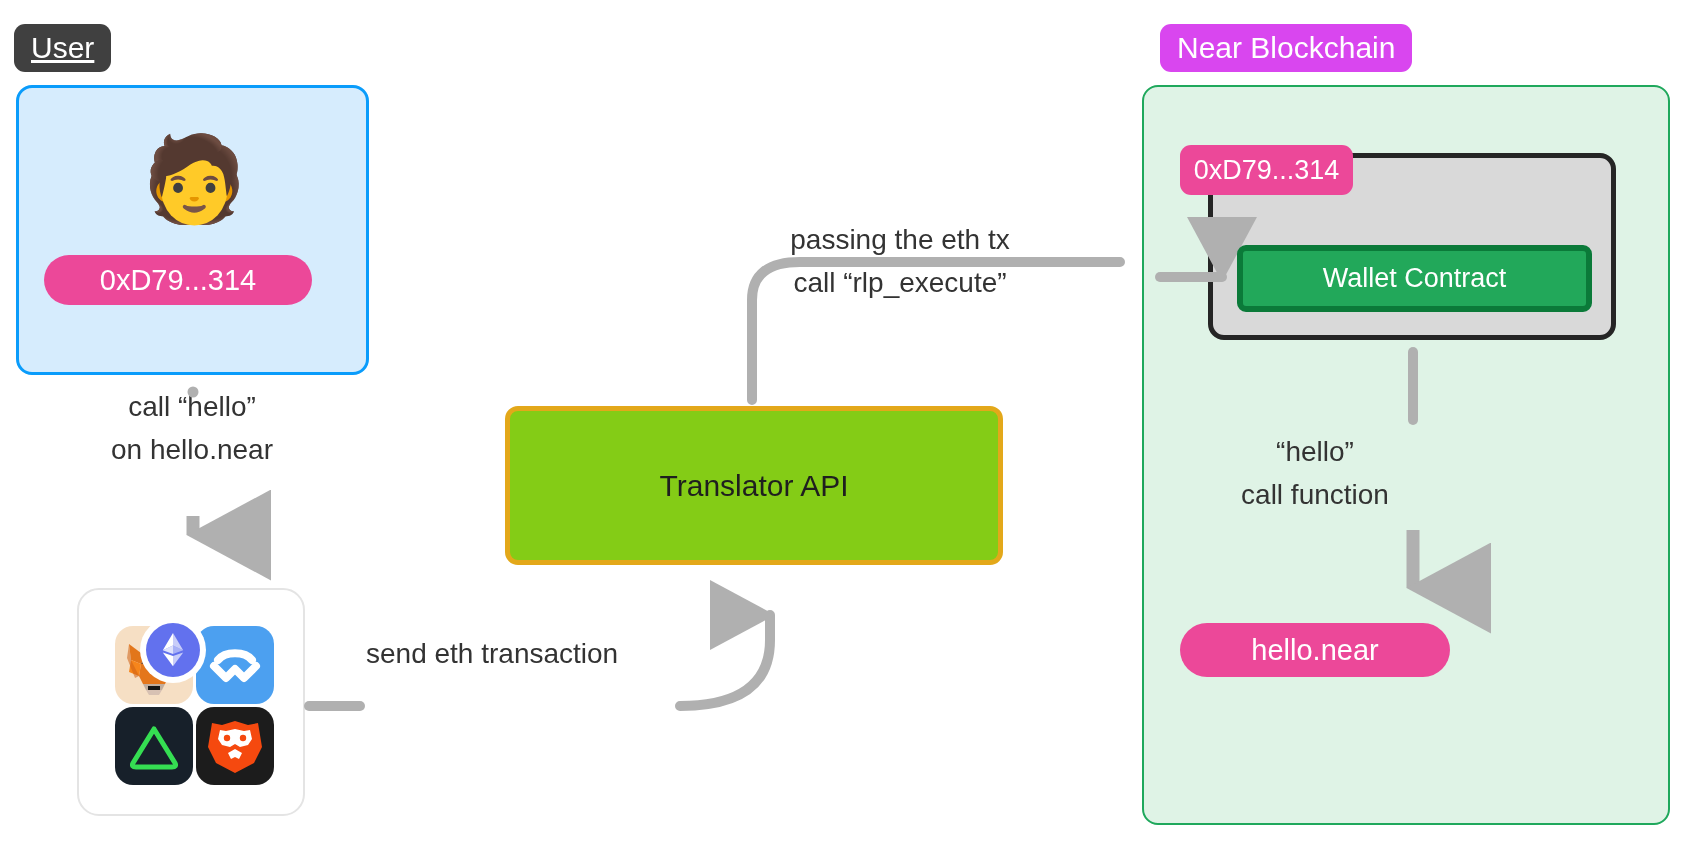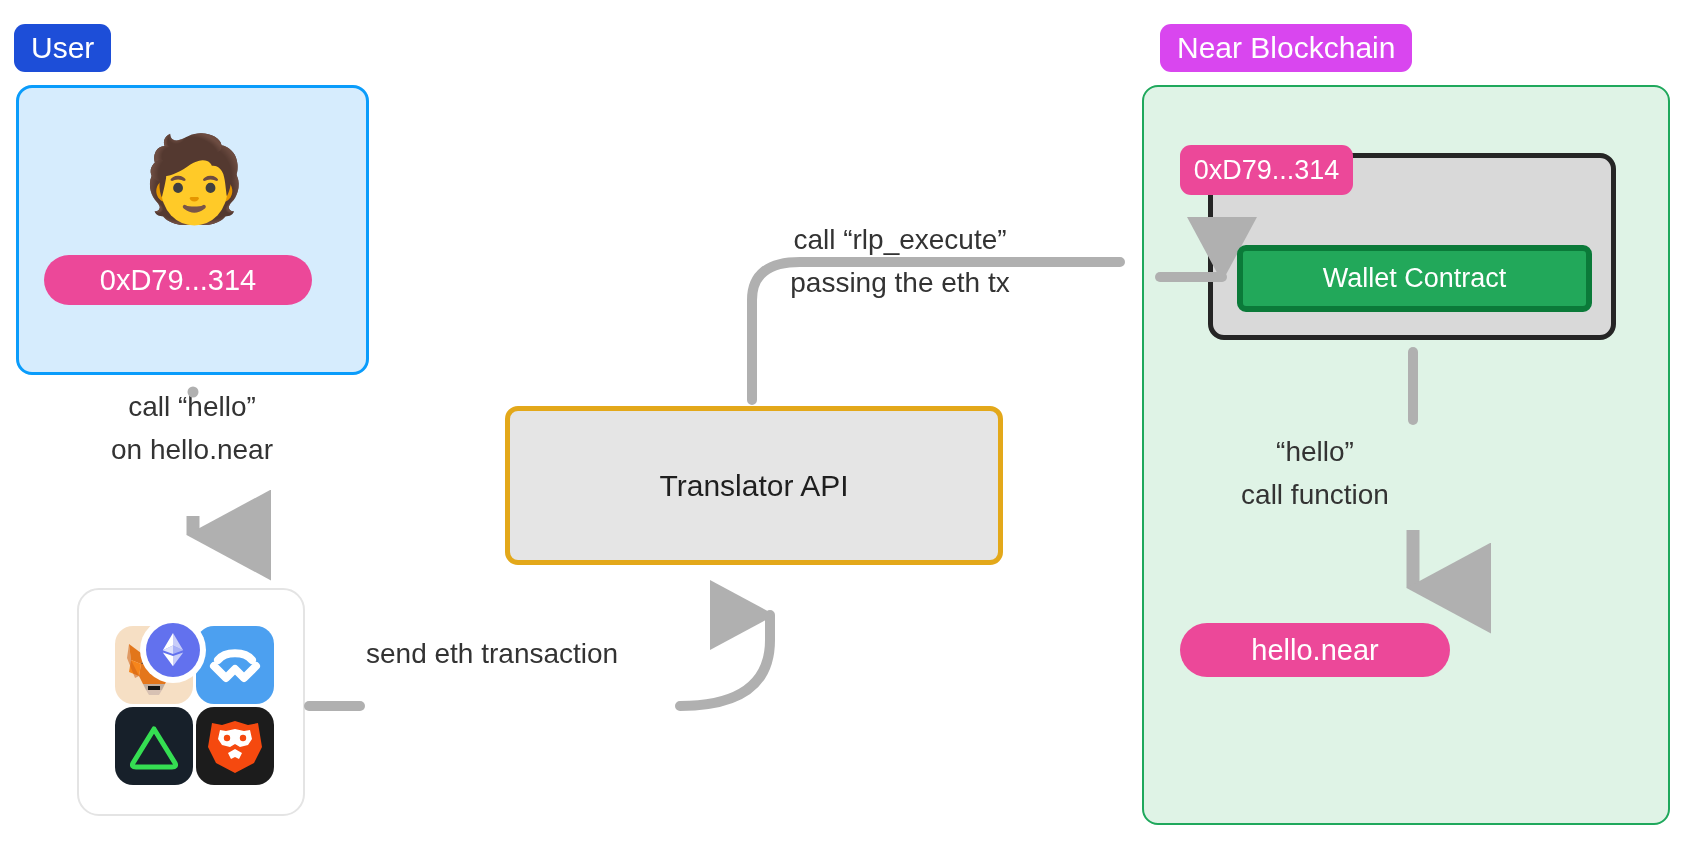"User" #user-badge { background: #1d4ed8 -> #404040; text-decoration: none -> underline }
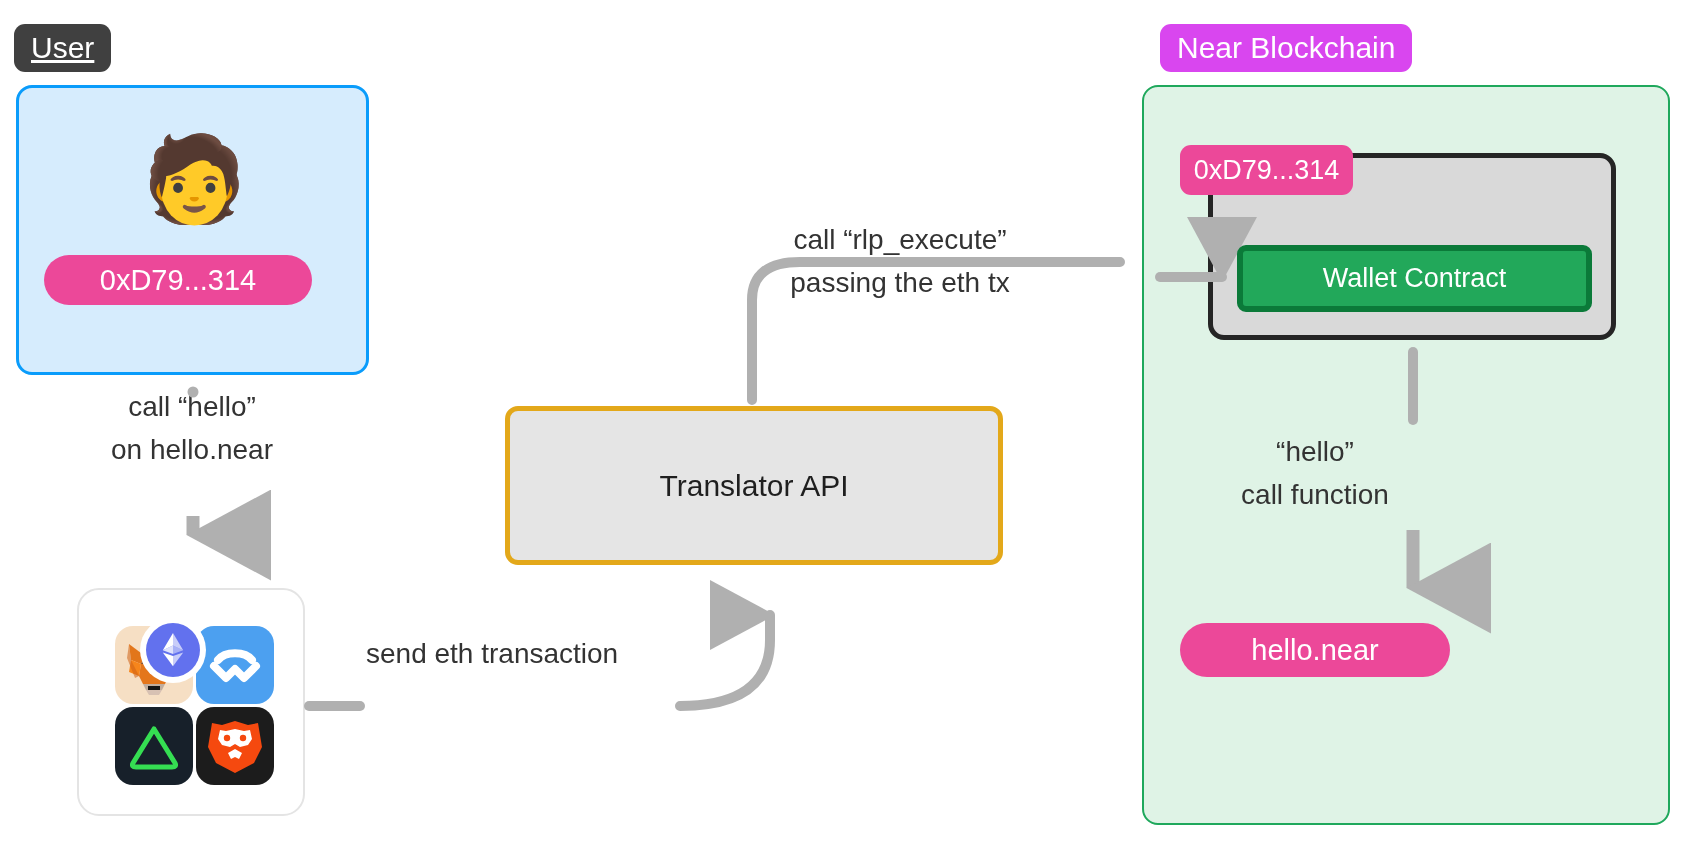"call “rlp_execute”" div { order: before "passing the eth tx" -> after "passing the eth tx" }
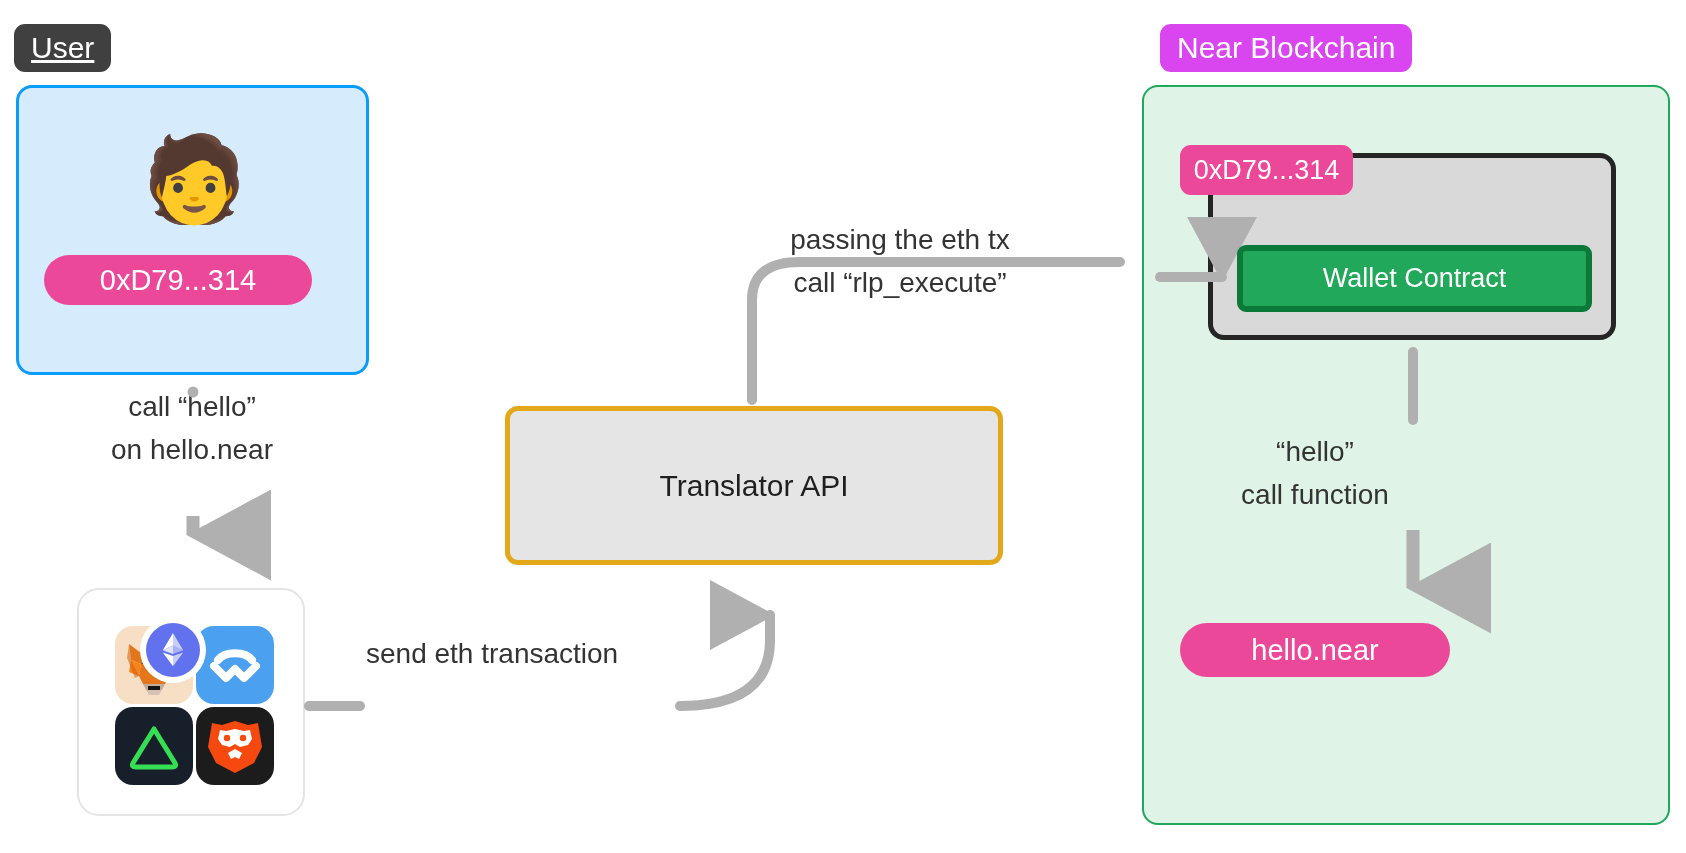"Translator API" #translator-api { background: #e5e5e5 -> #84cc16 }
